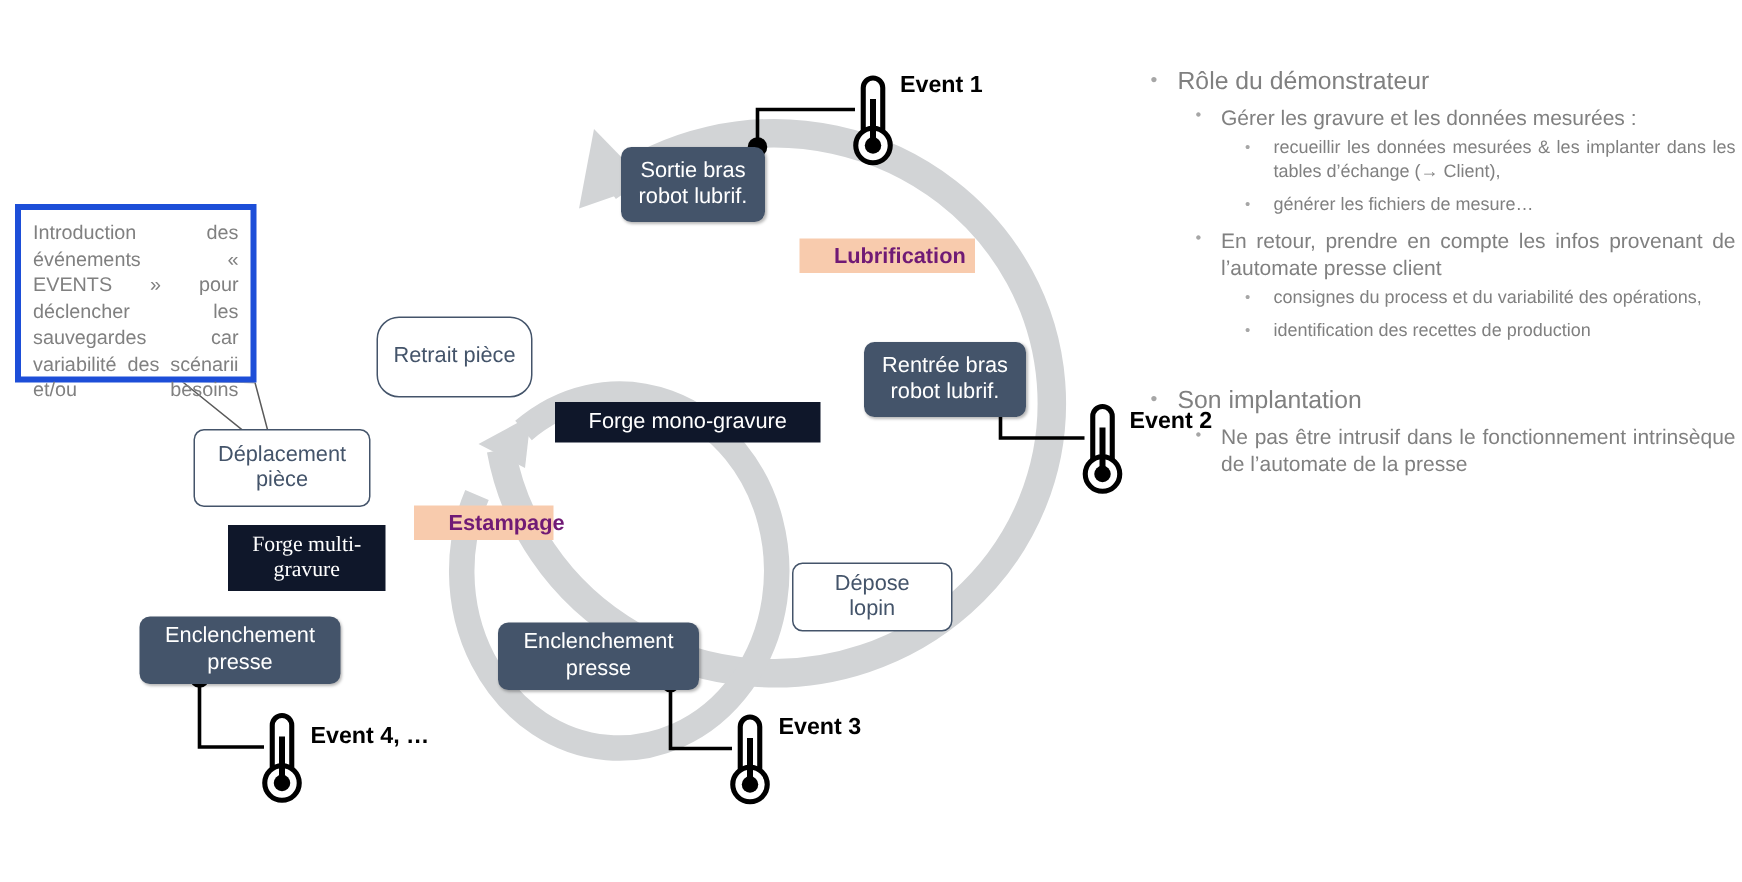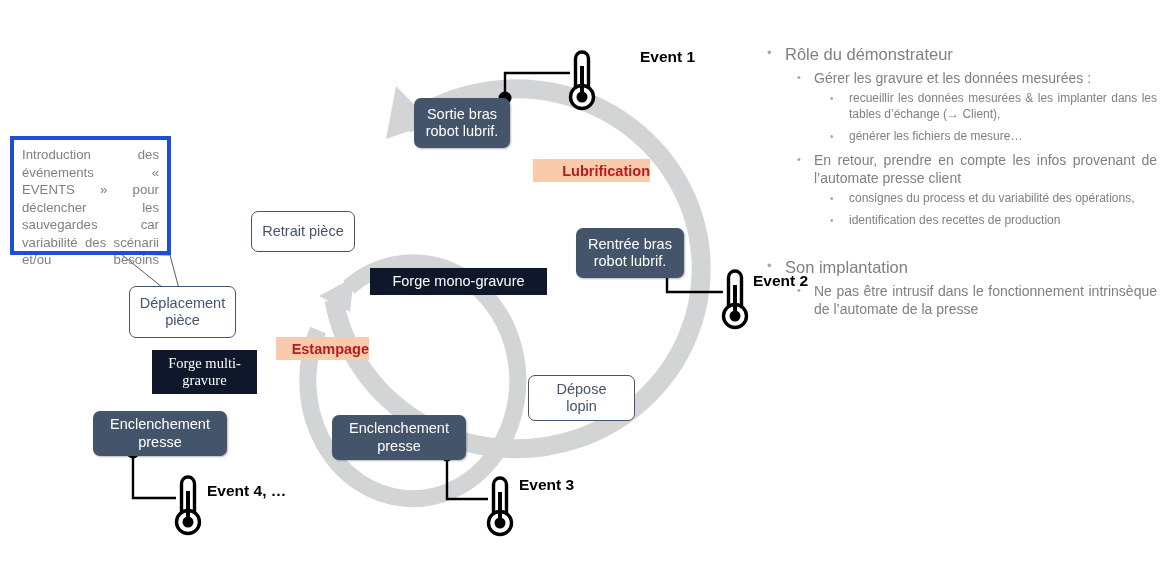"Event 1" div.event-label { margin-left: 40px -> none }
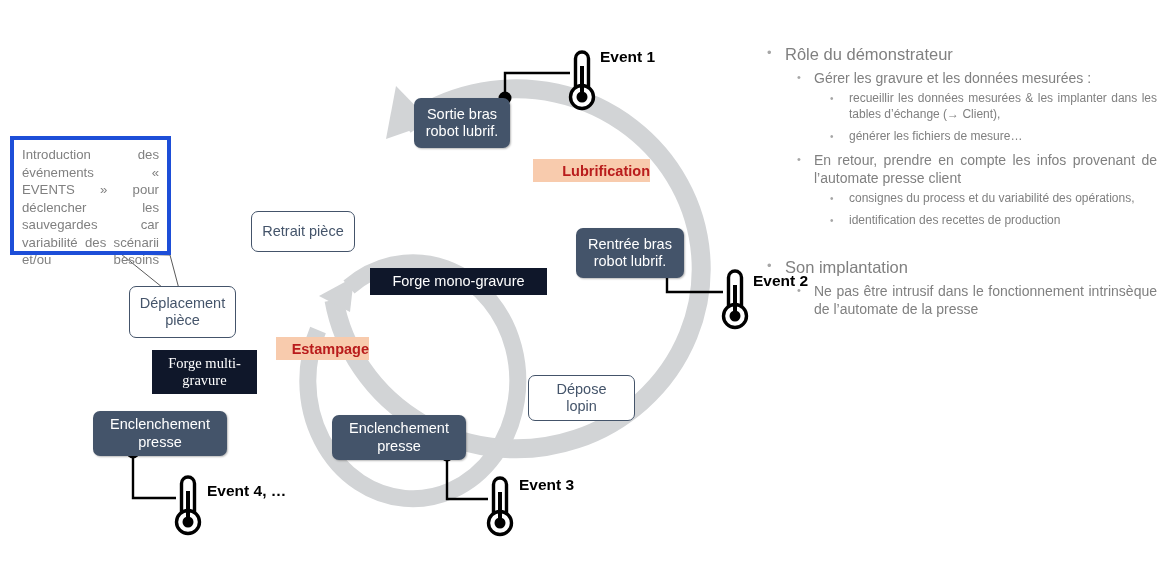"Lubrification" .badge { color: #b91c1c -> #701a75; justify-content: flex-end -> flex-start; padding: 3px 0 -> 3px 23px }
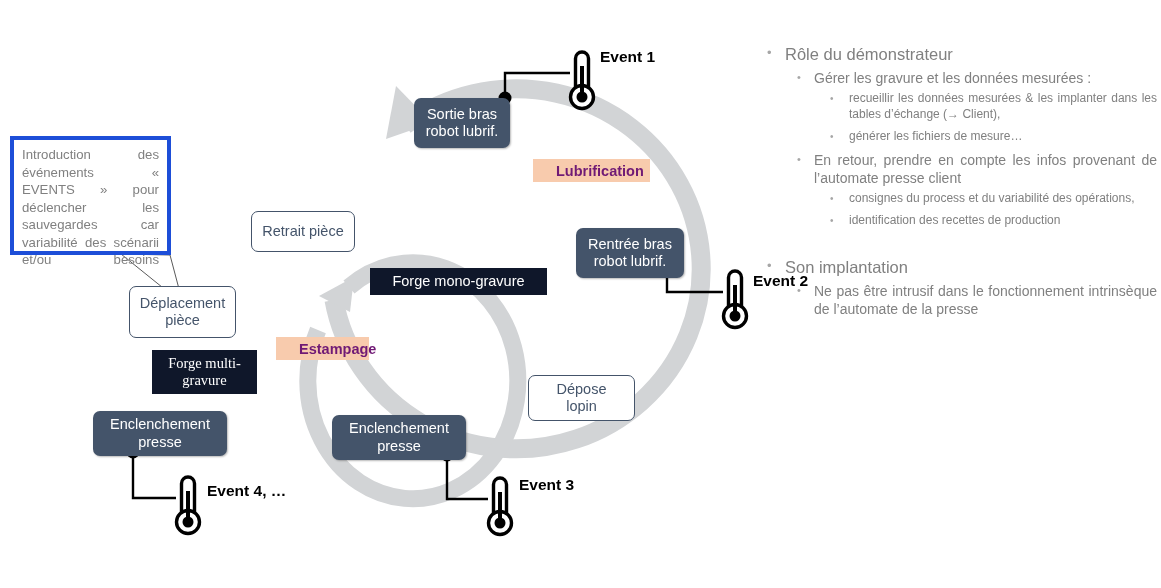"Retrait pièce" div.node { border-radius: none -> 15px; height: 41px -> 54px }
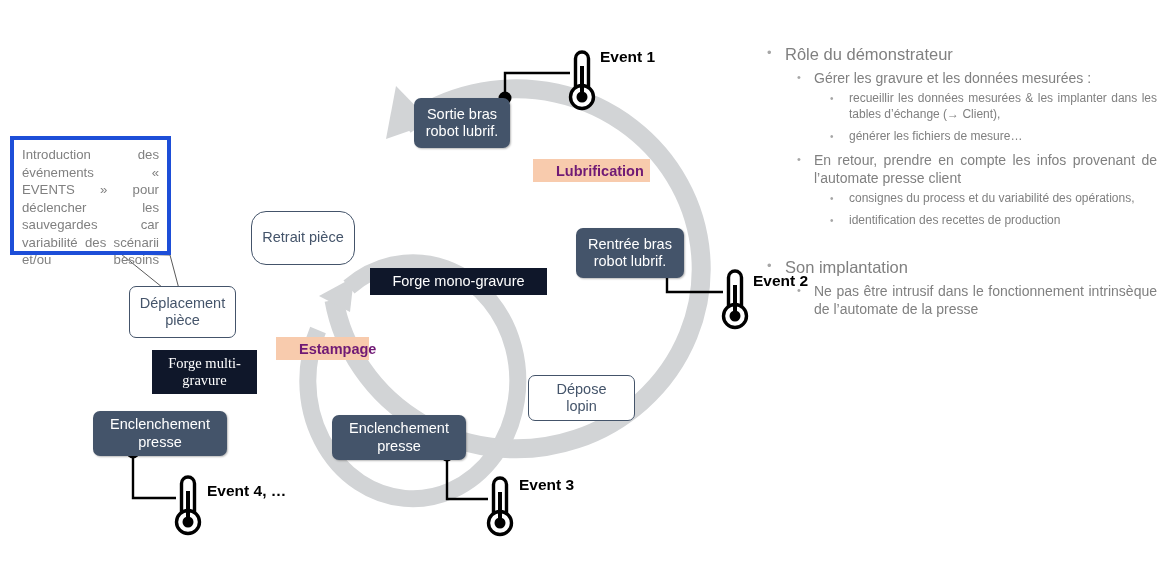"Déplacement" div.node { width: 107px -> 118px }
